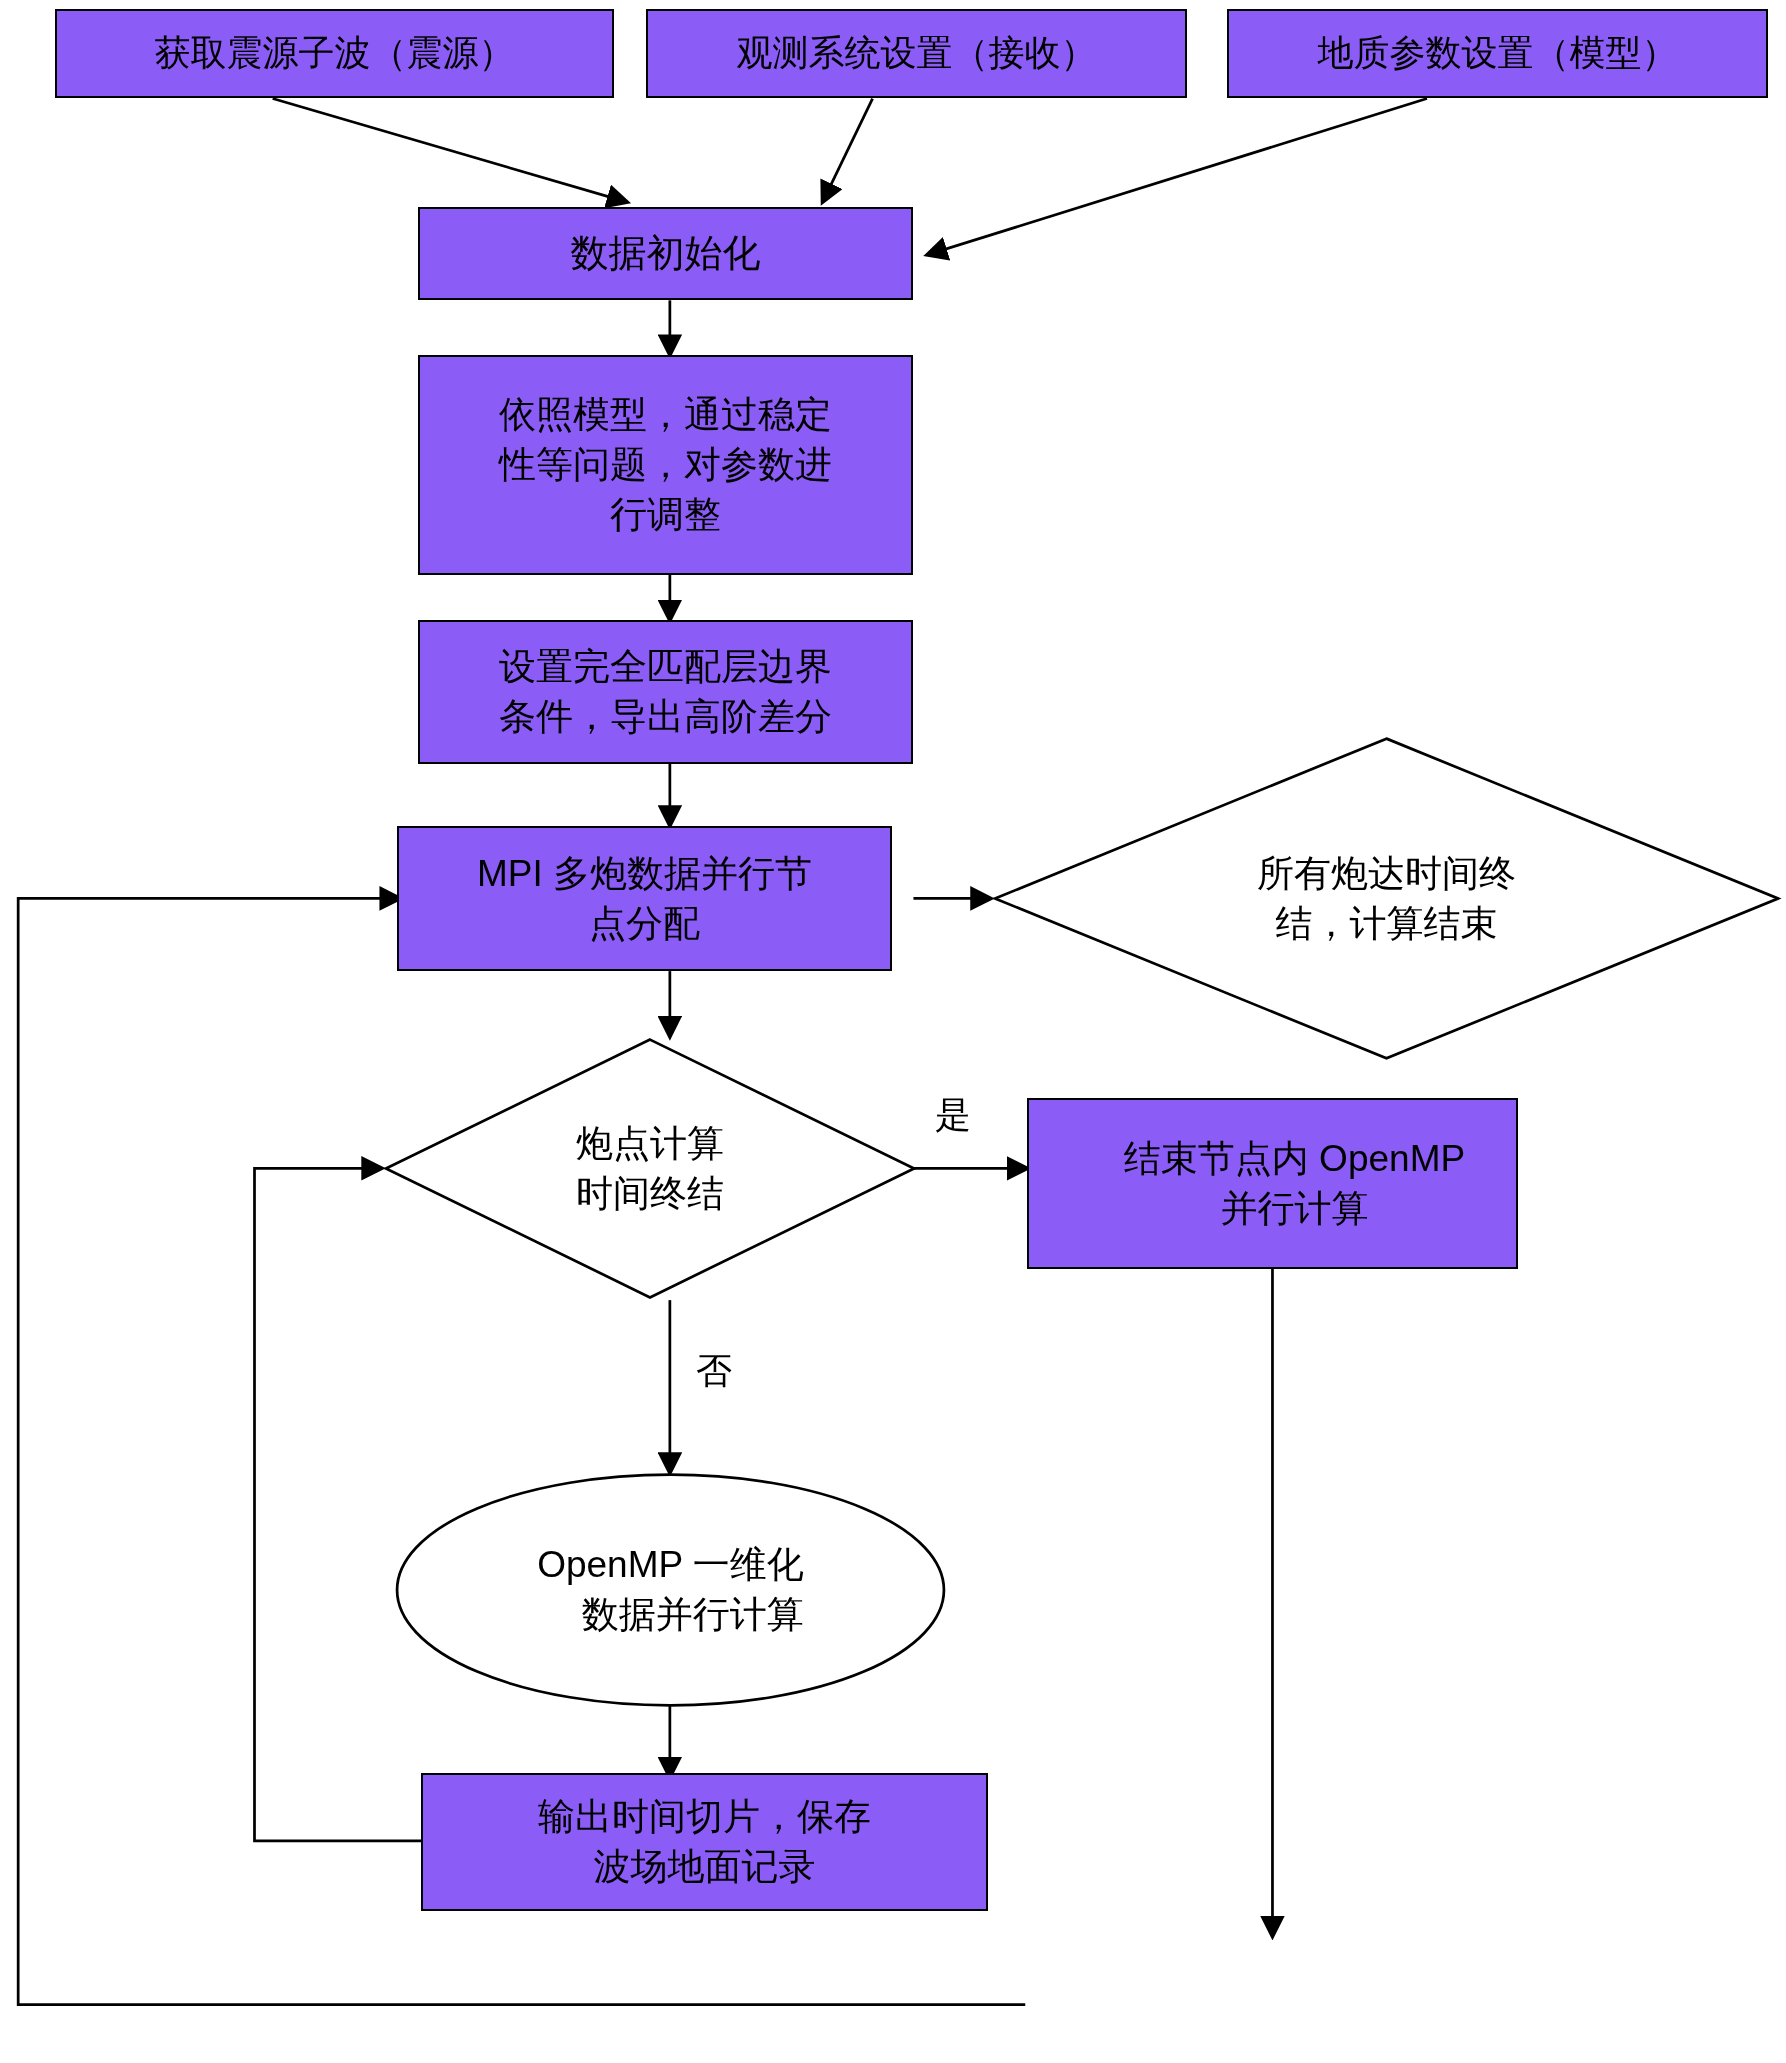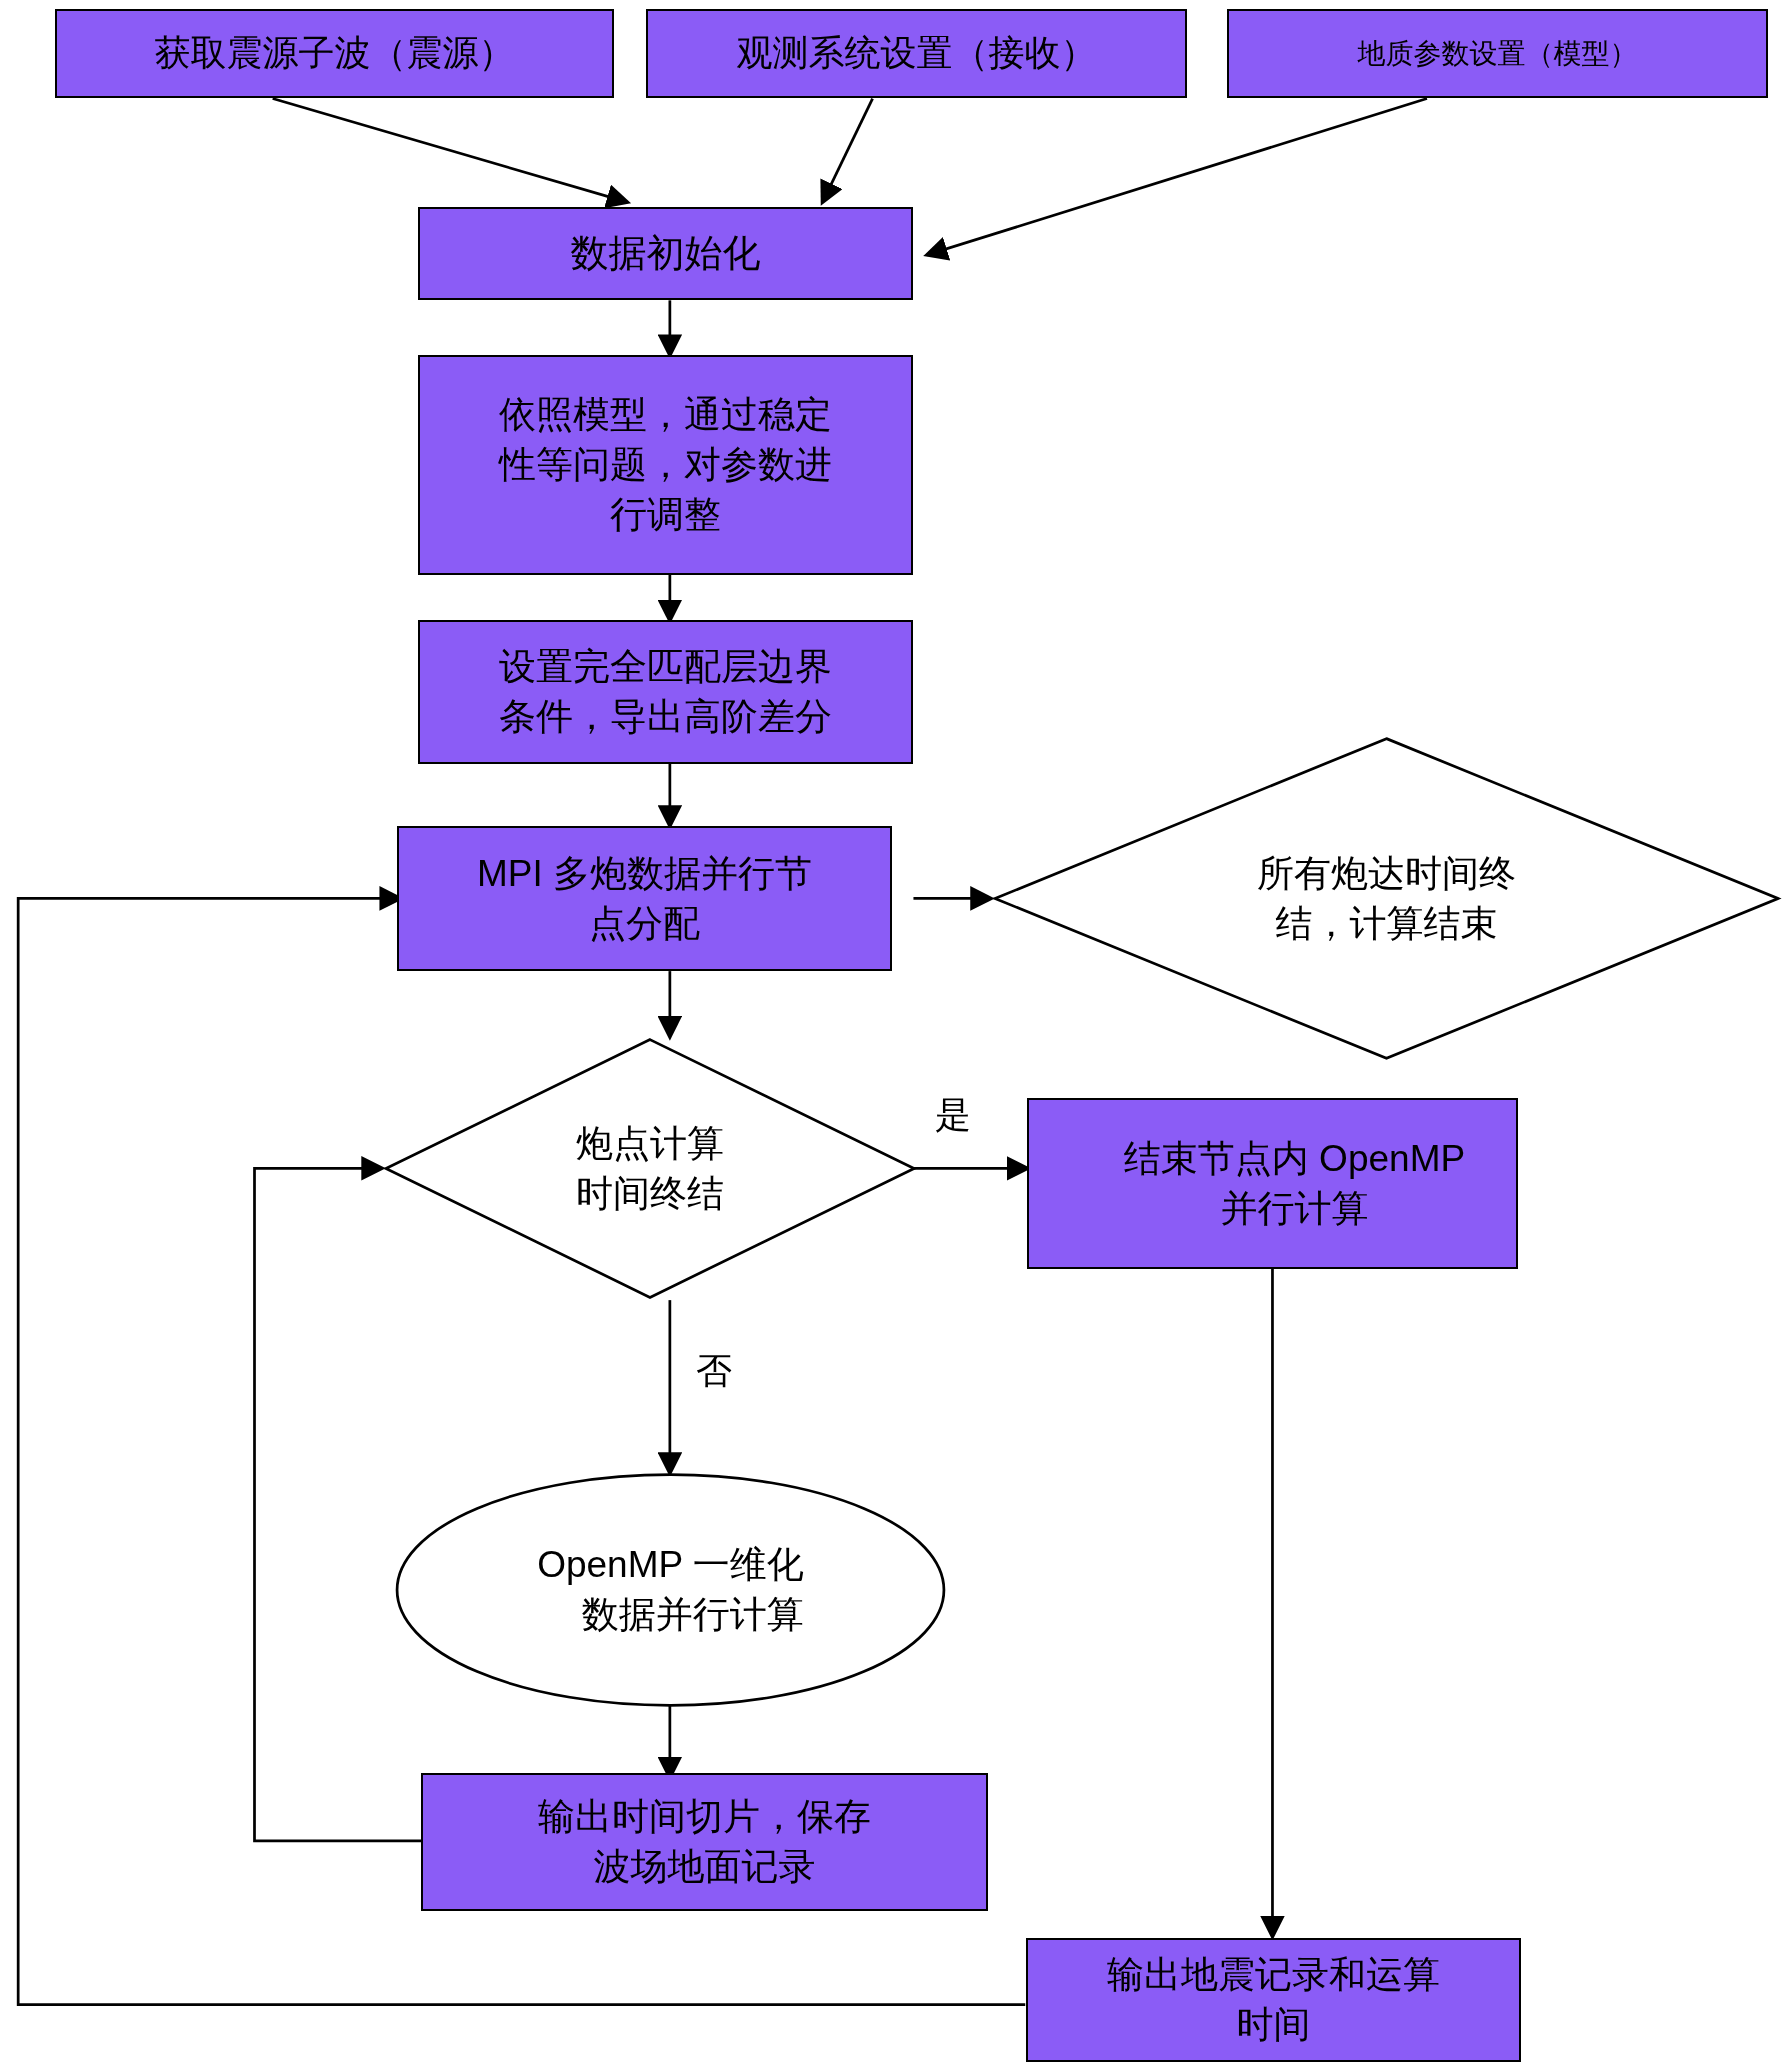"地质参数设置（模型）" div.node { font-size: 28px -> 36px }
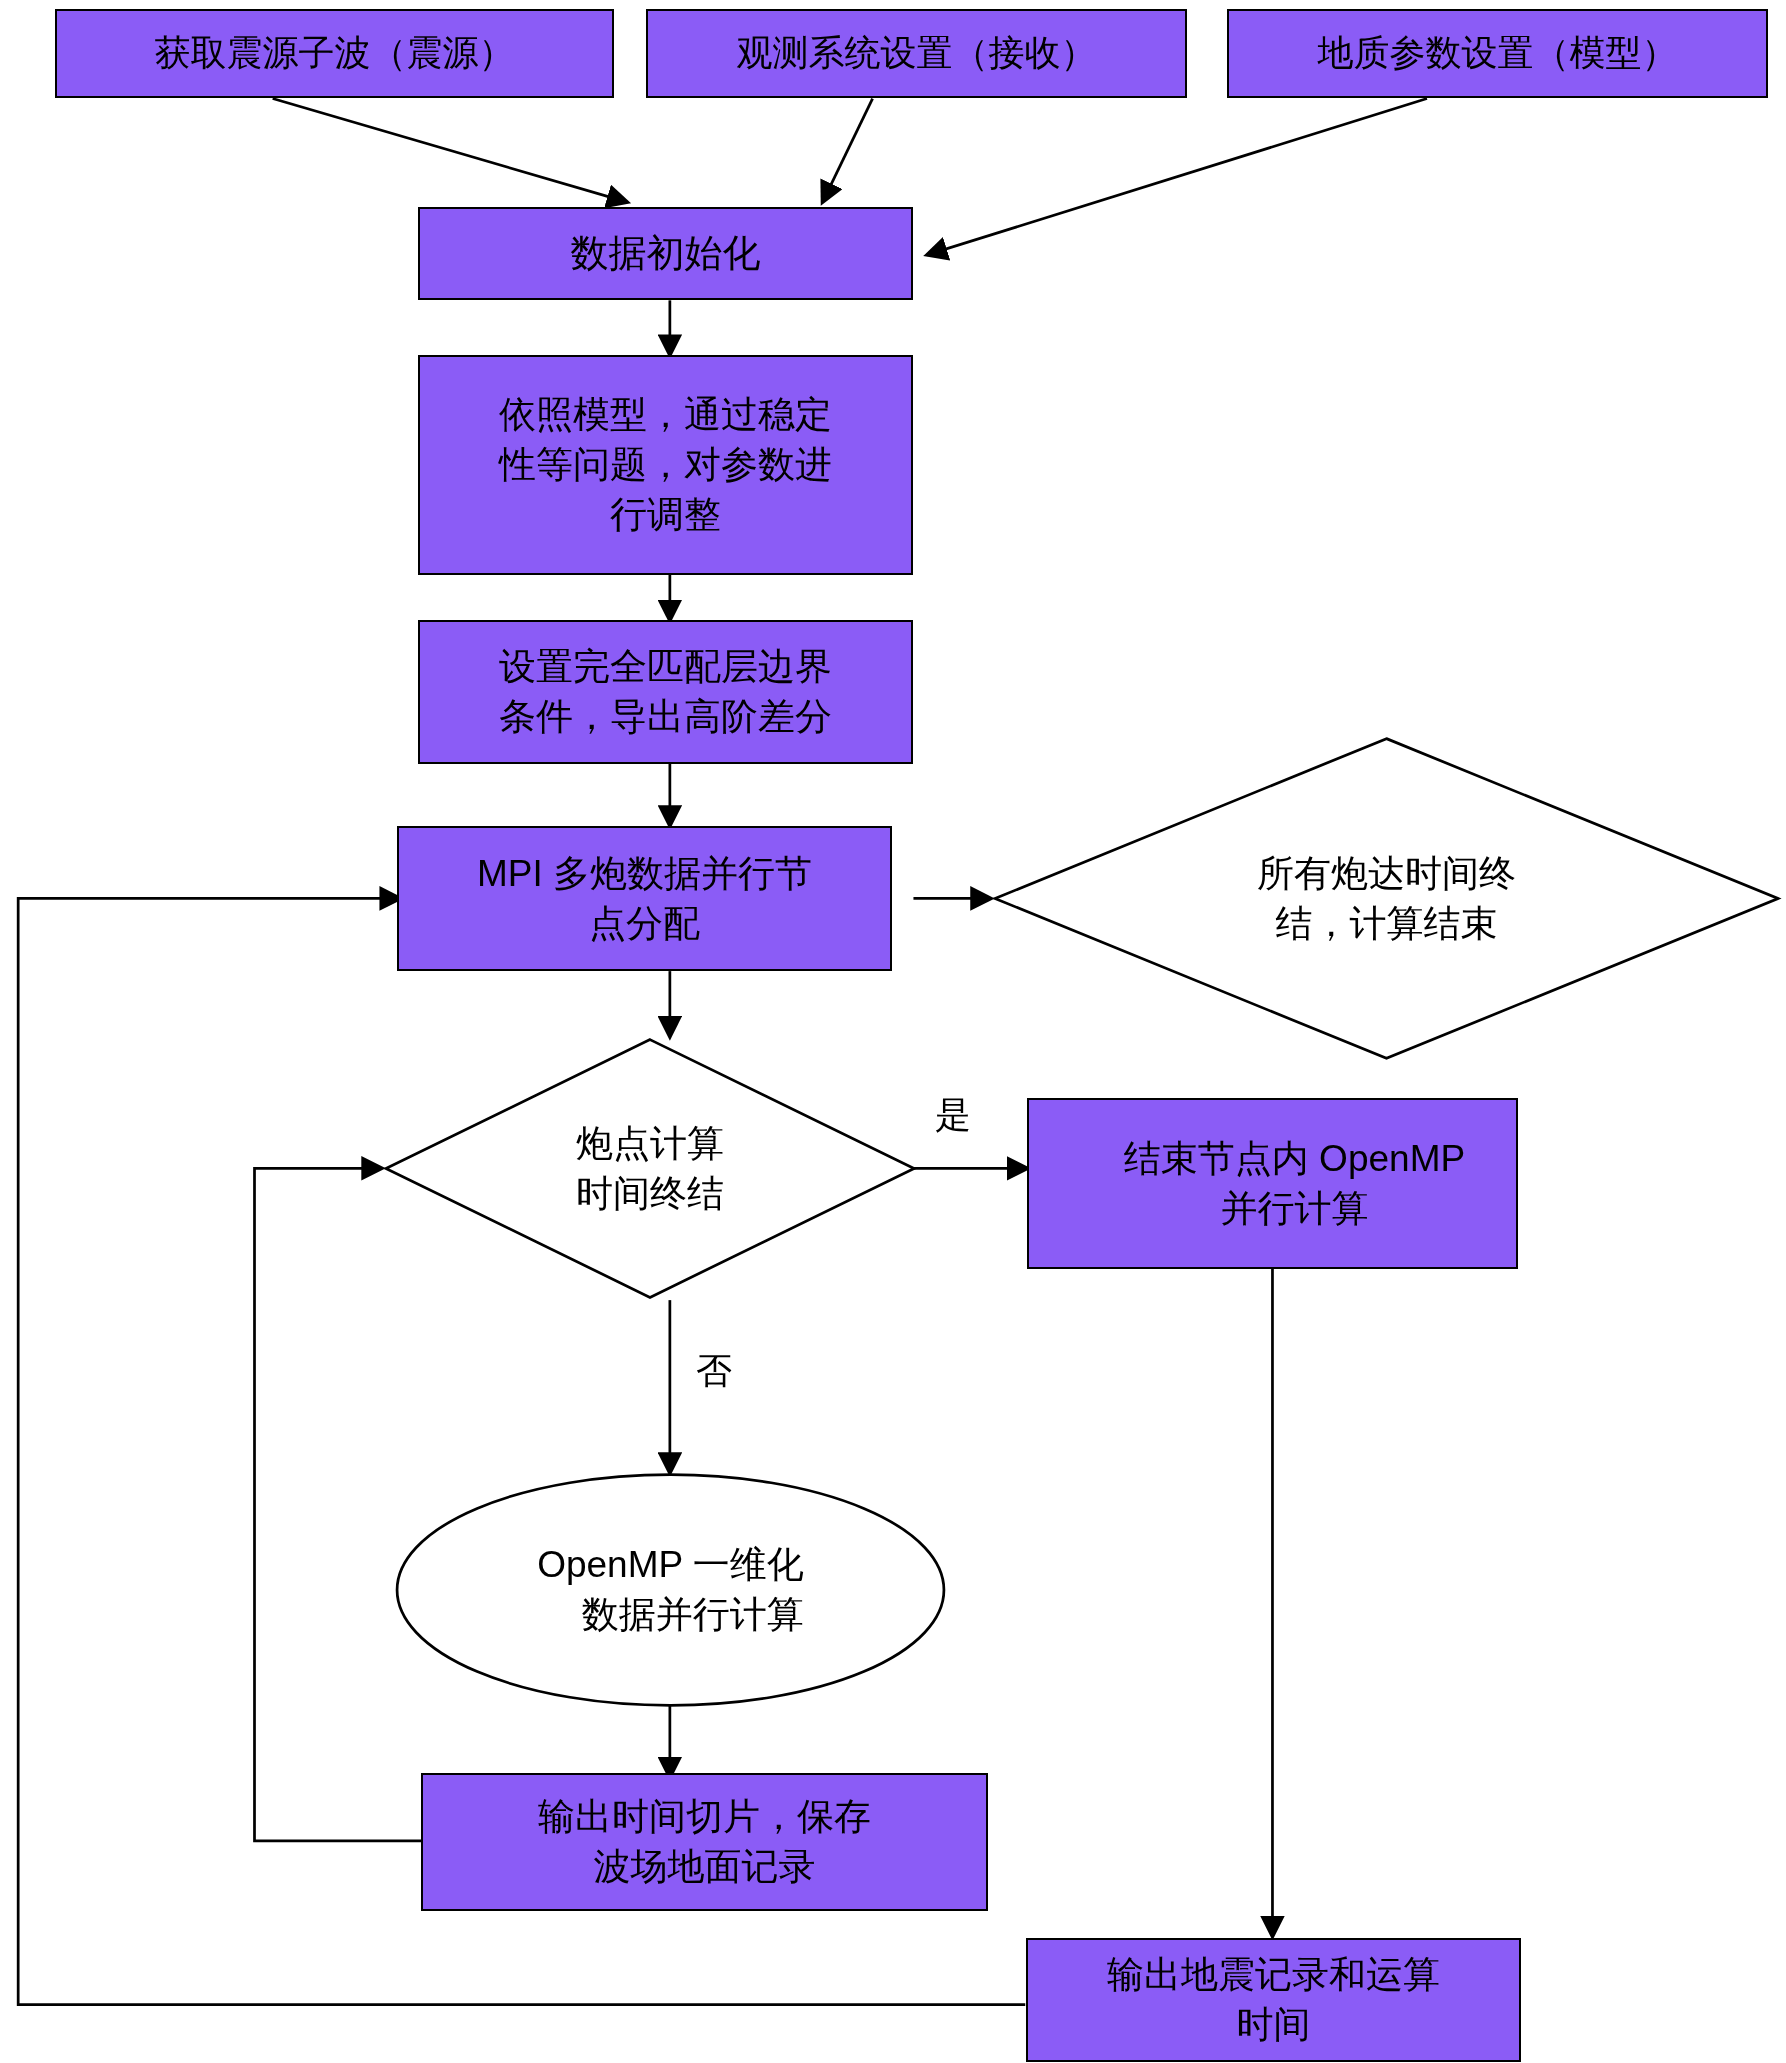"输出地震记录和运算" div.node { html: <div> <span>输出地震记录和运算 时间</span> </div> -> none }
